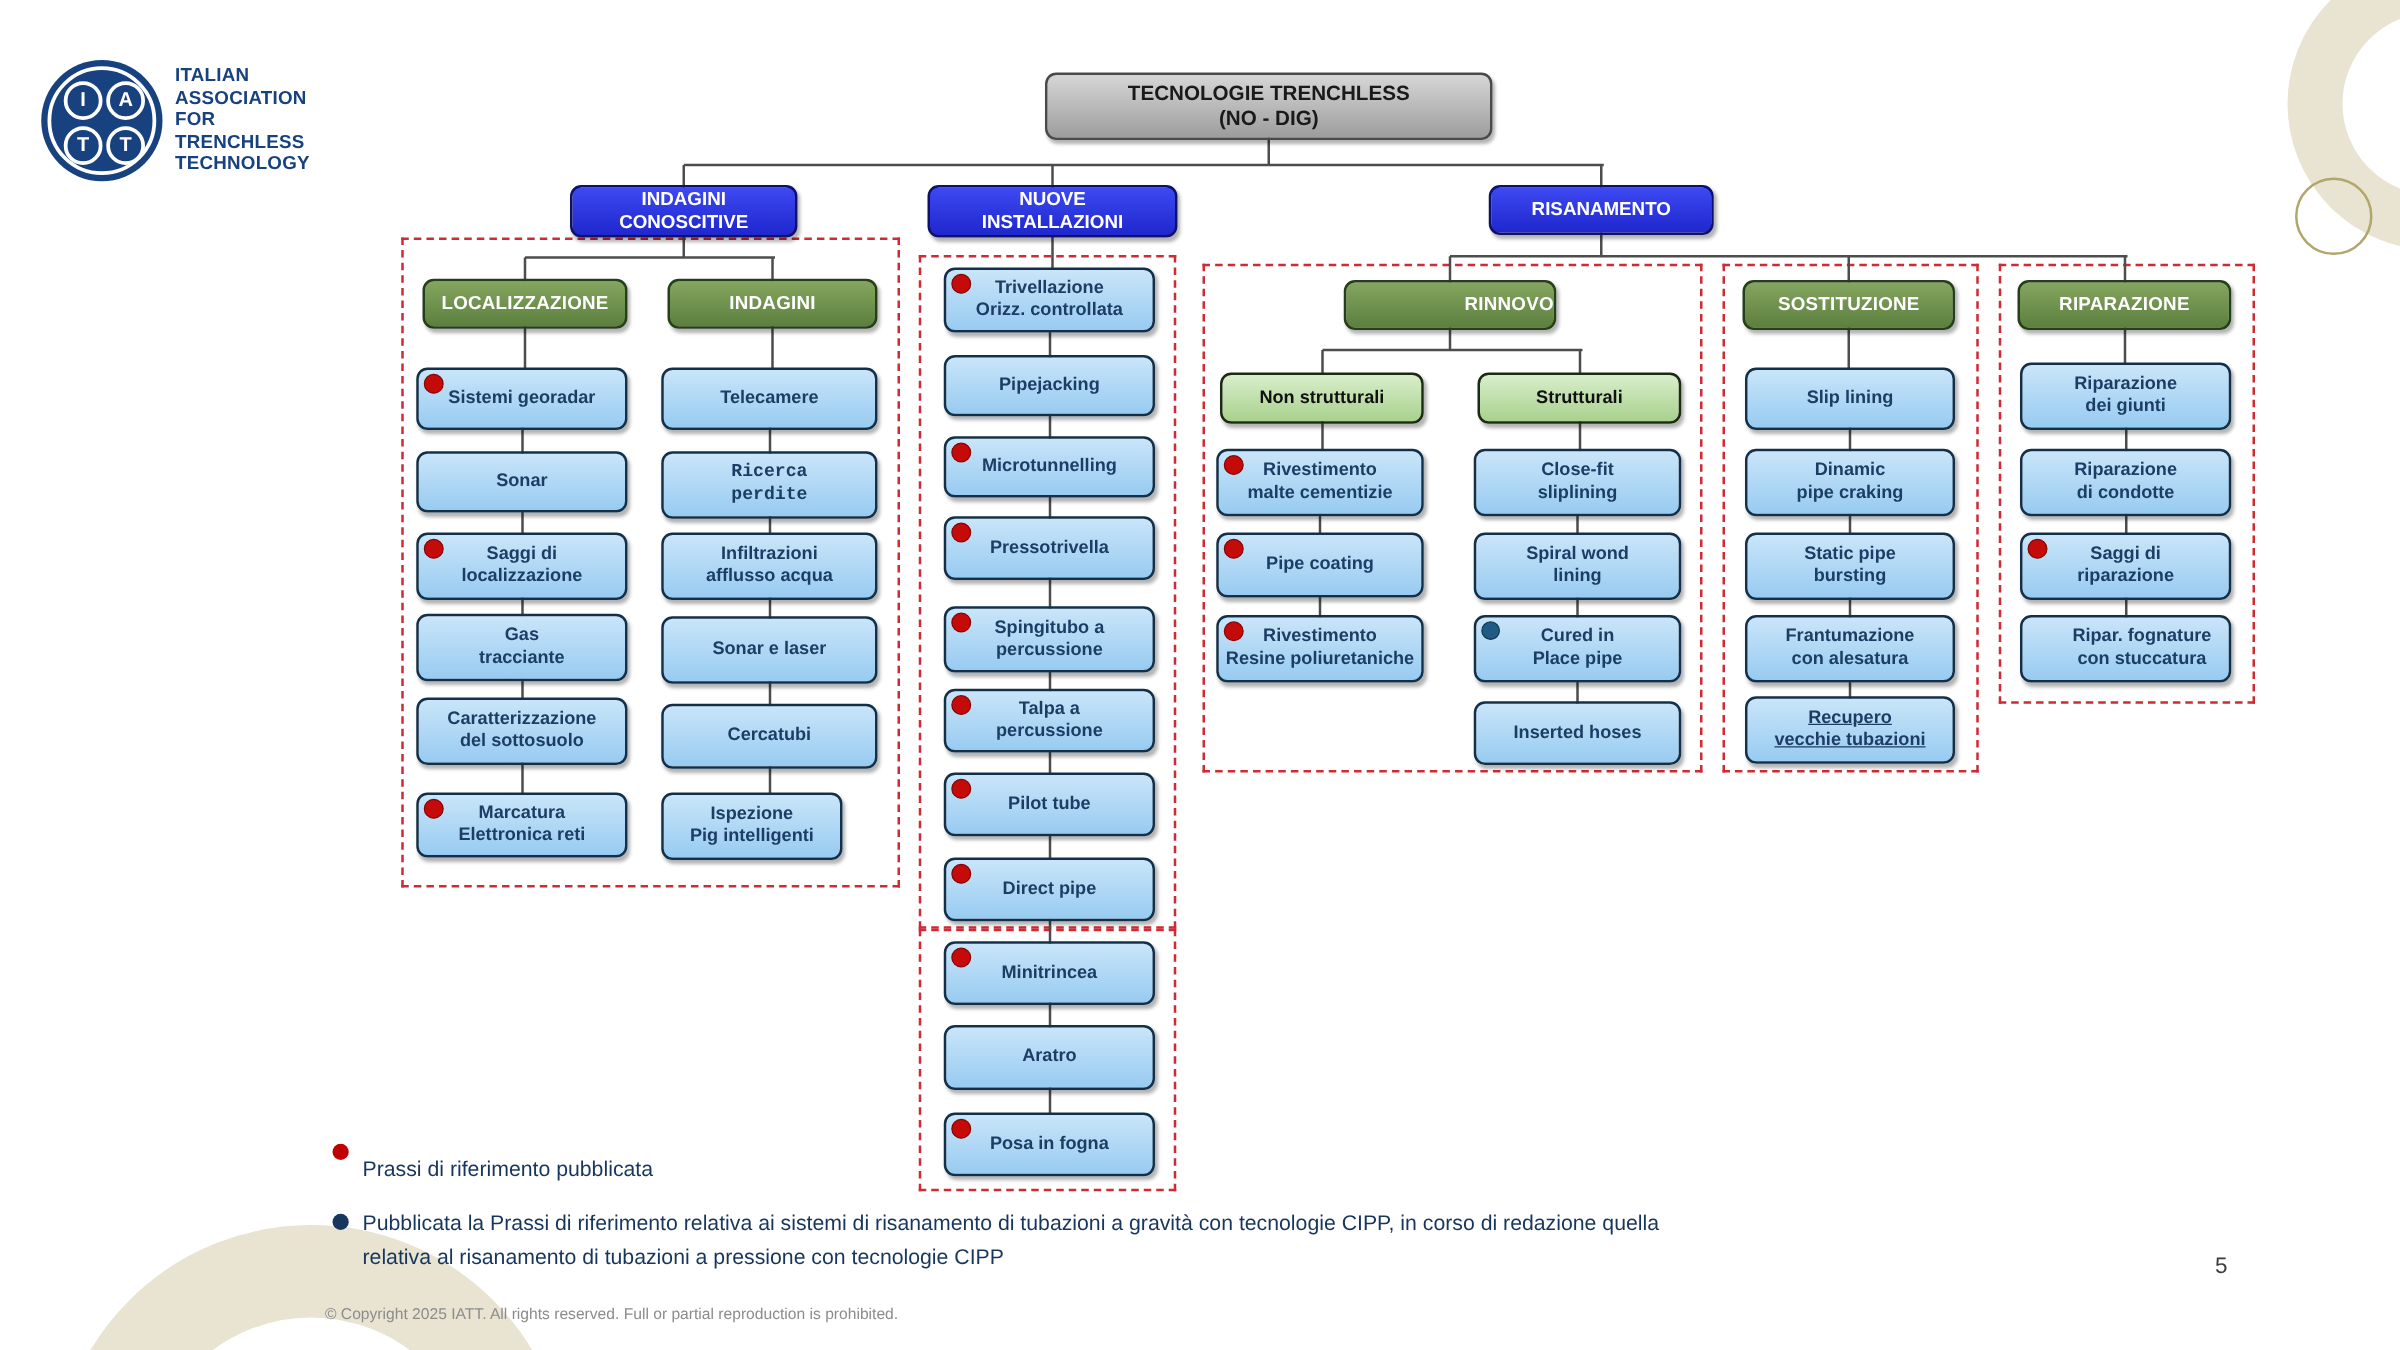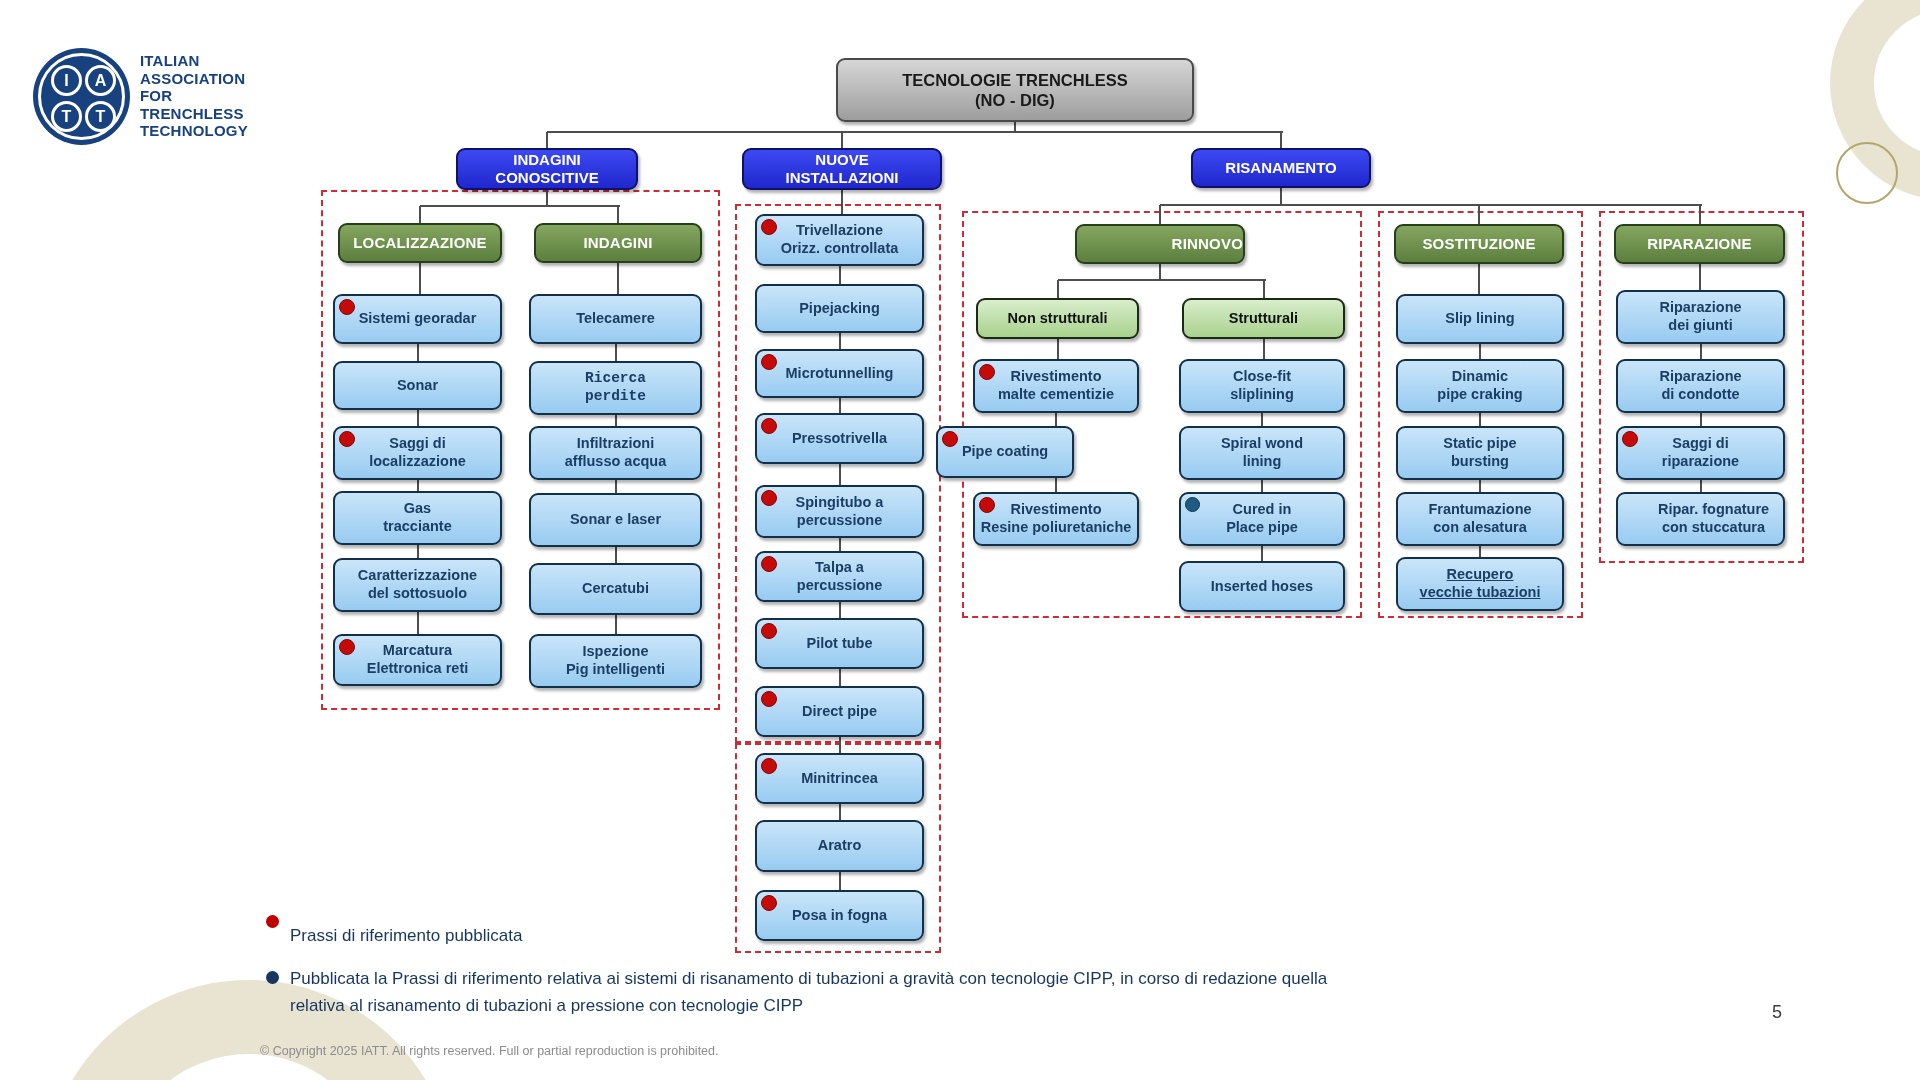"TECNOLOGIE TRENCHLESS" div.node { height: 64px -> 54px }
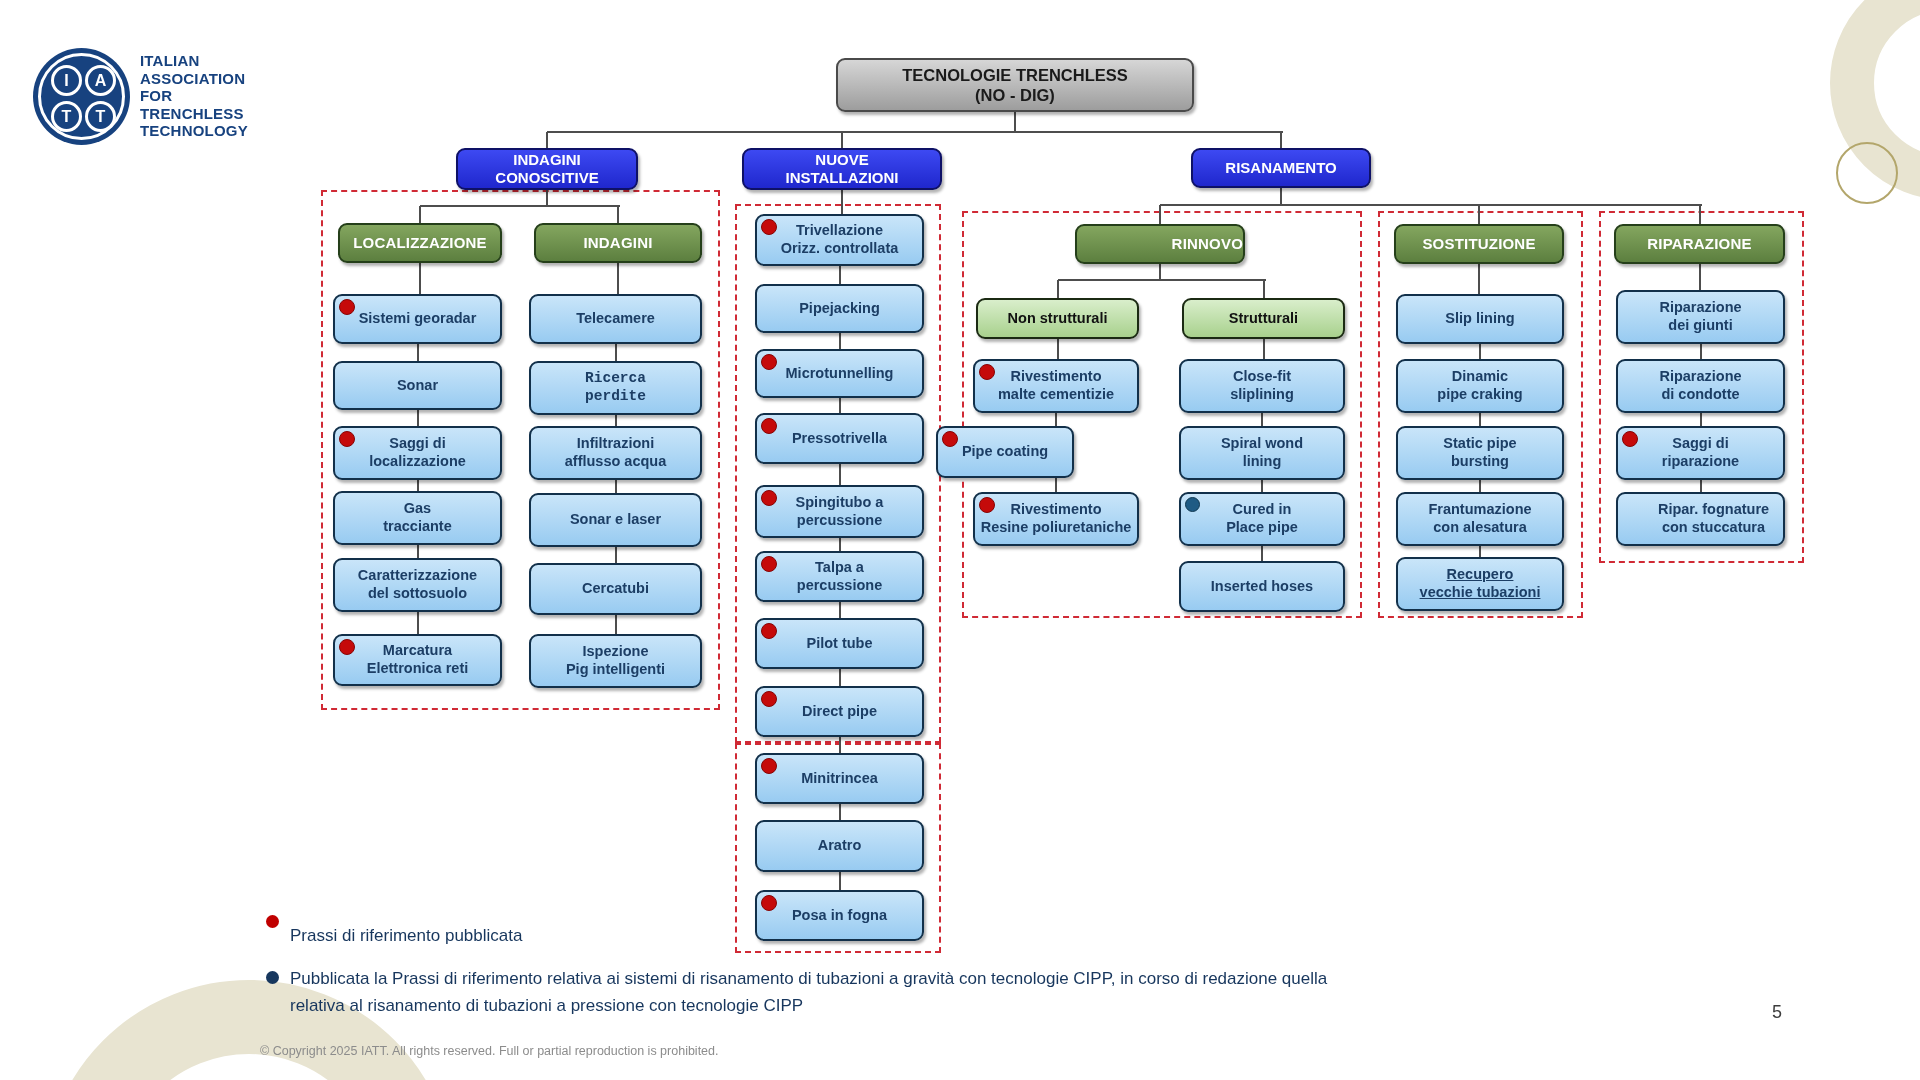"Pipe coating" div.node { left: 936px -> 973px; width: 138px -> 166px }
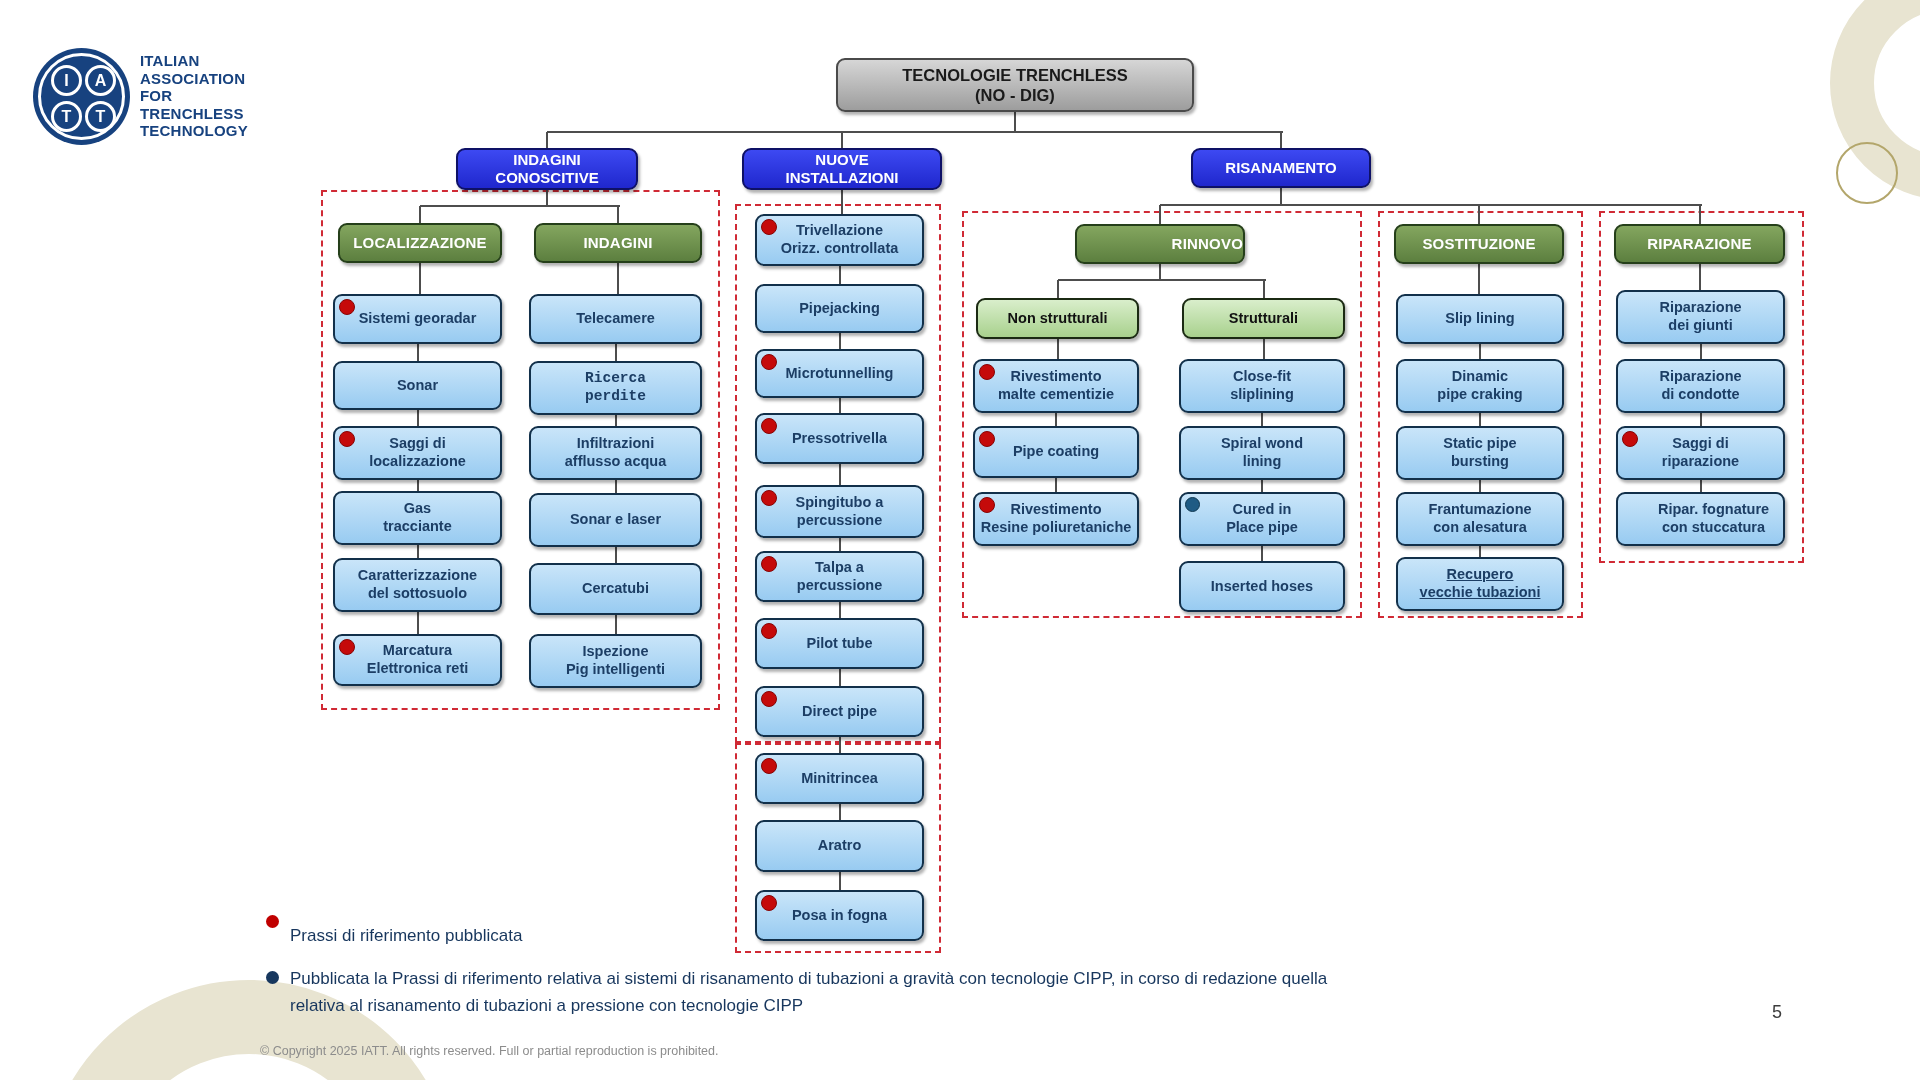"Ispezione" div.node { width: 173px -> 145px }
